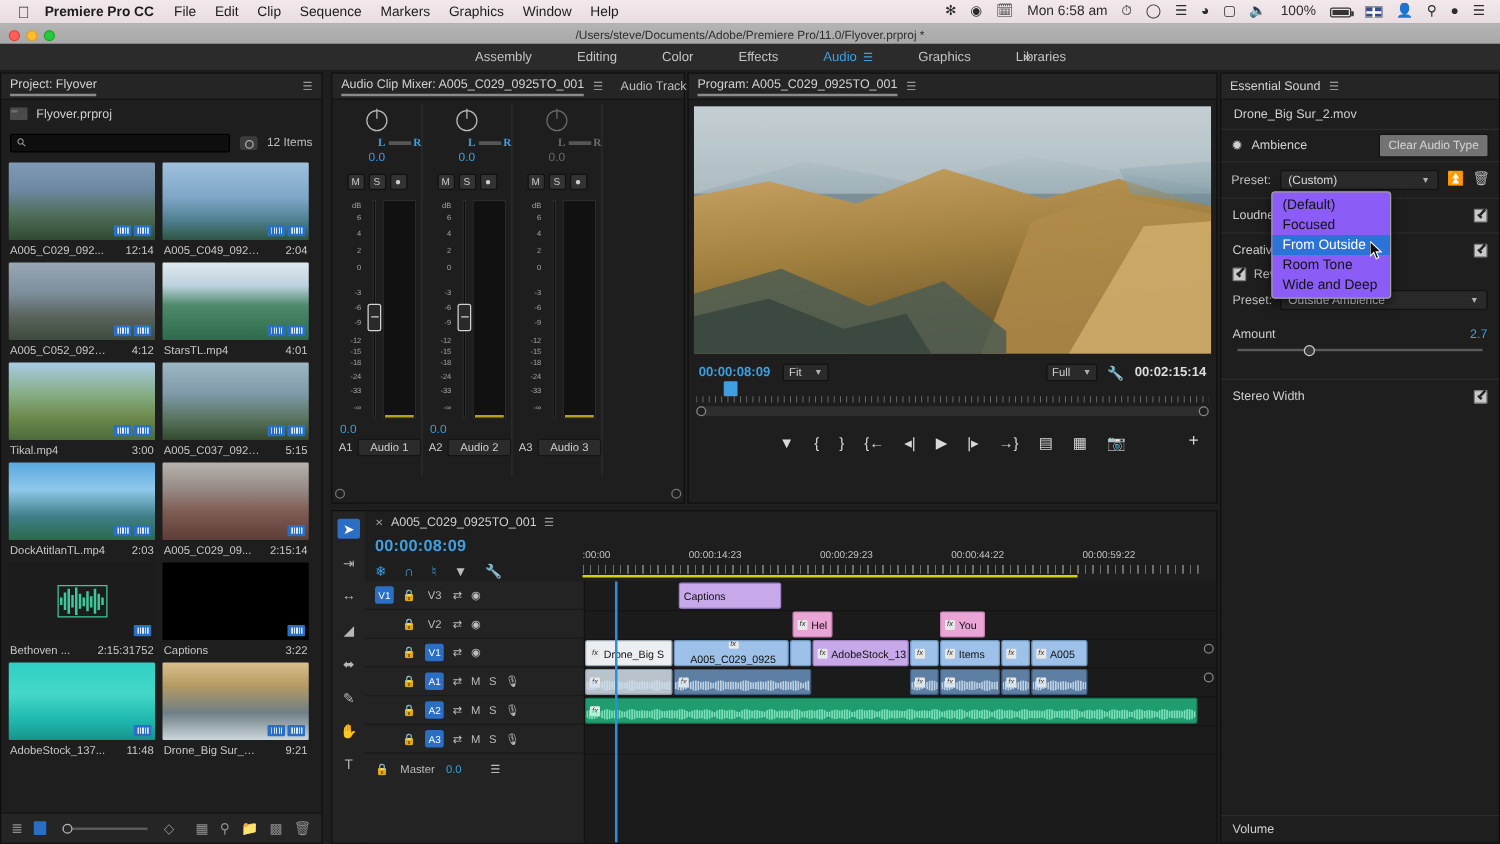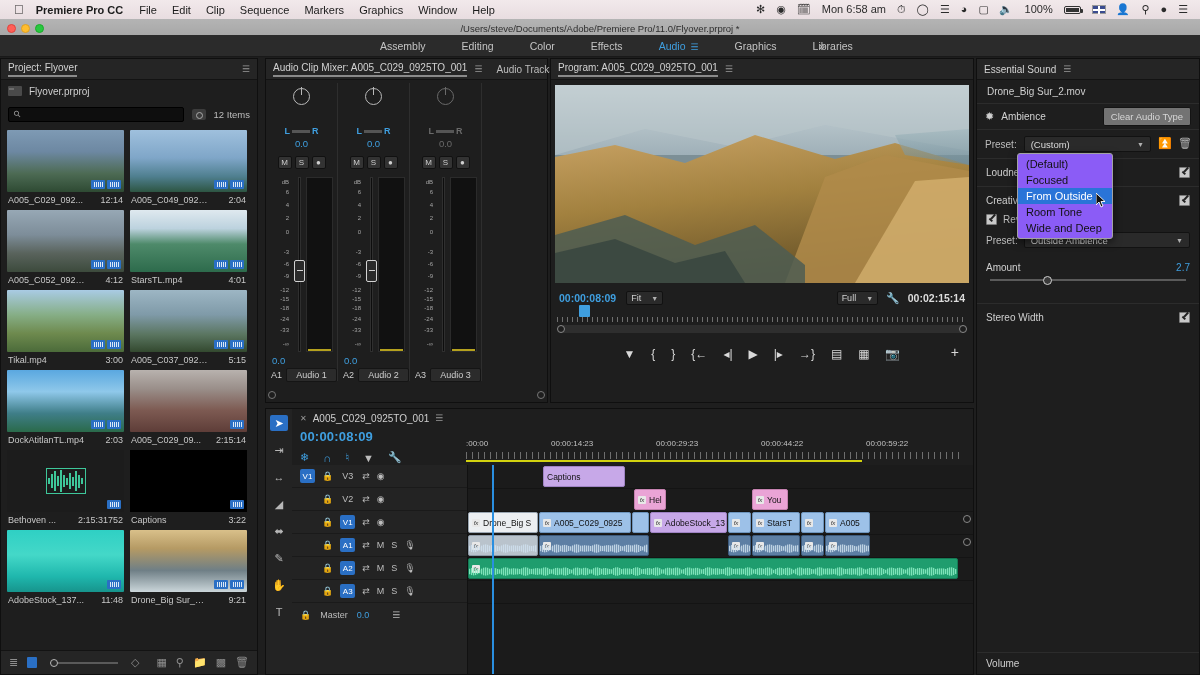"L R" .lr { font-family: none -> Liberation Serif, serif; margin-top: 21px -> 4px; text-align: center -> right }
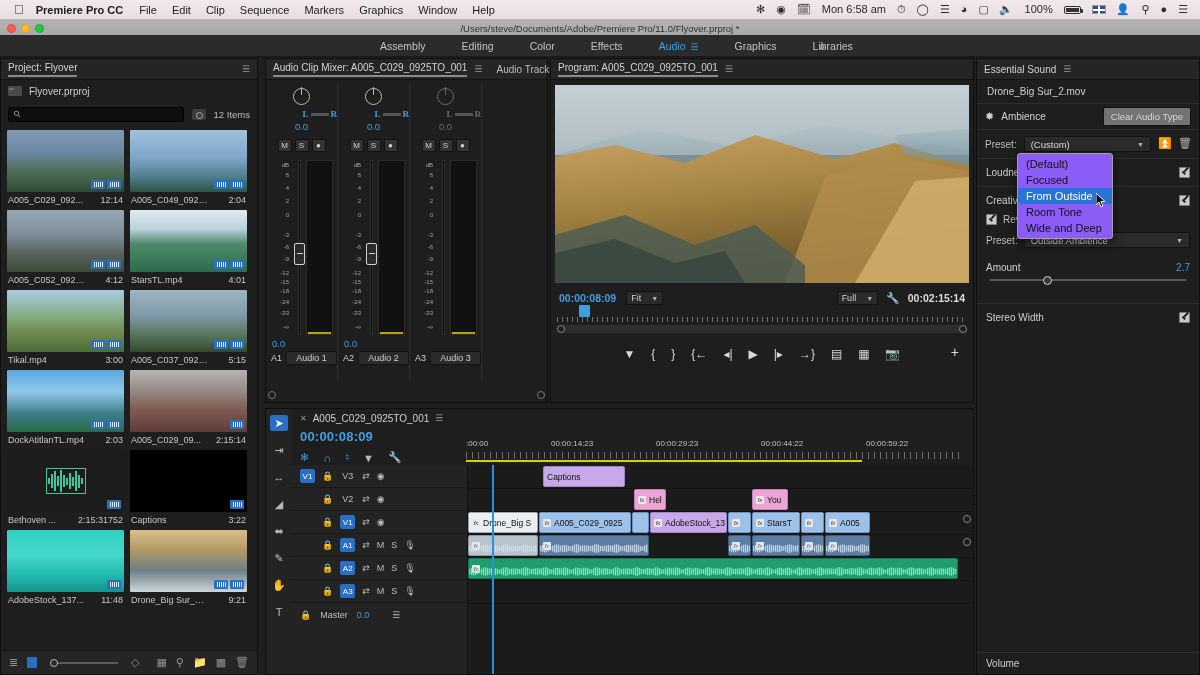"A005_C029_0925" div.clip { flex-direction: none -> column }
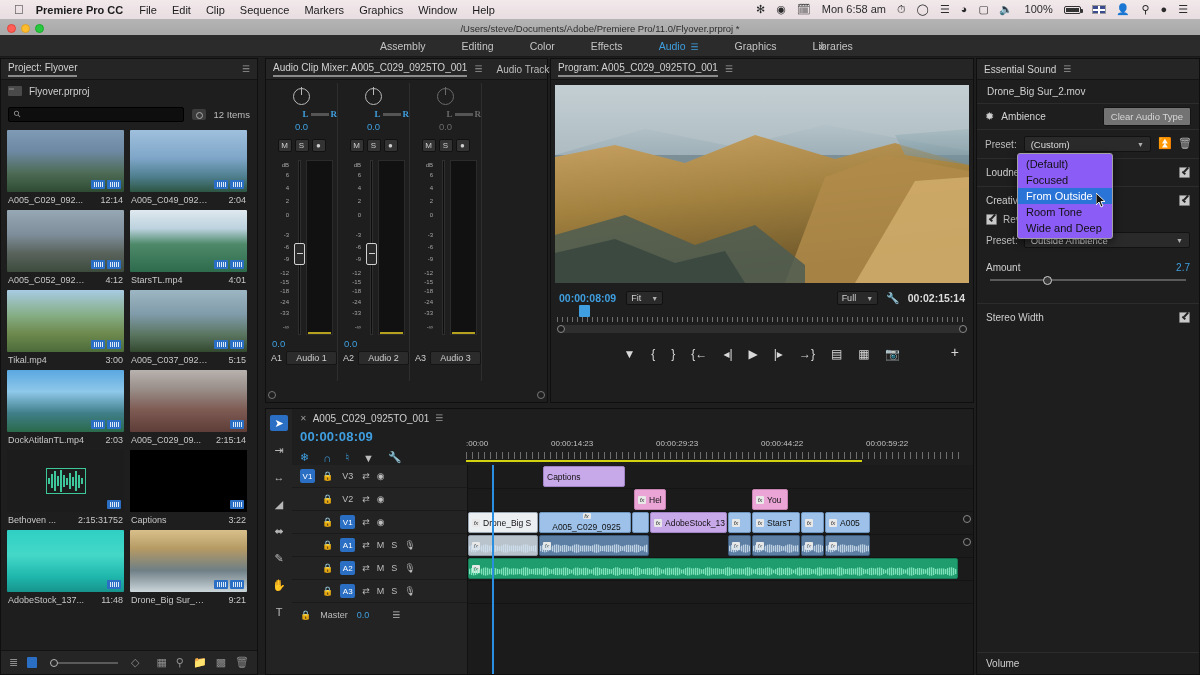"StarsT" span { text: StarsT -> Items }
